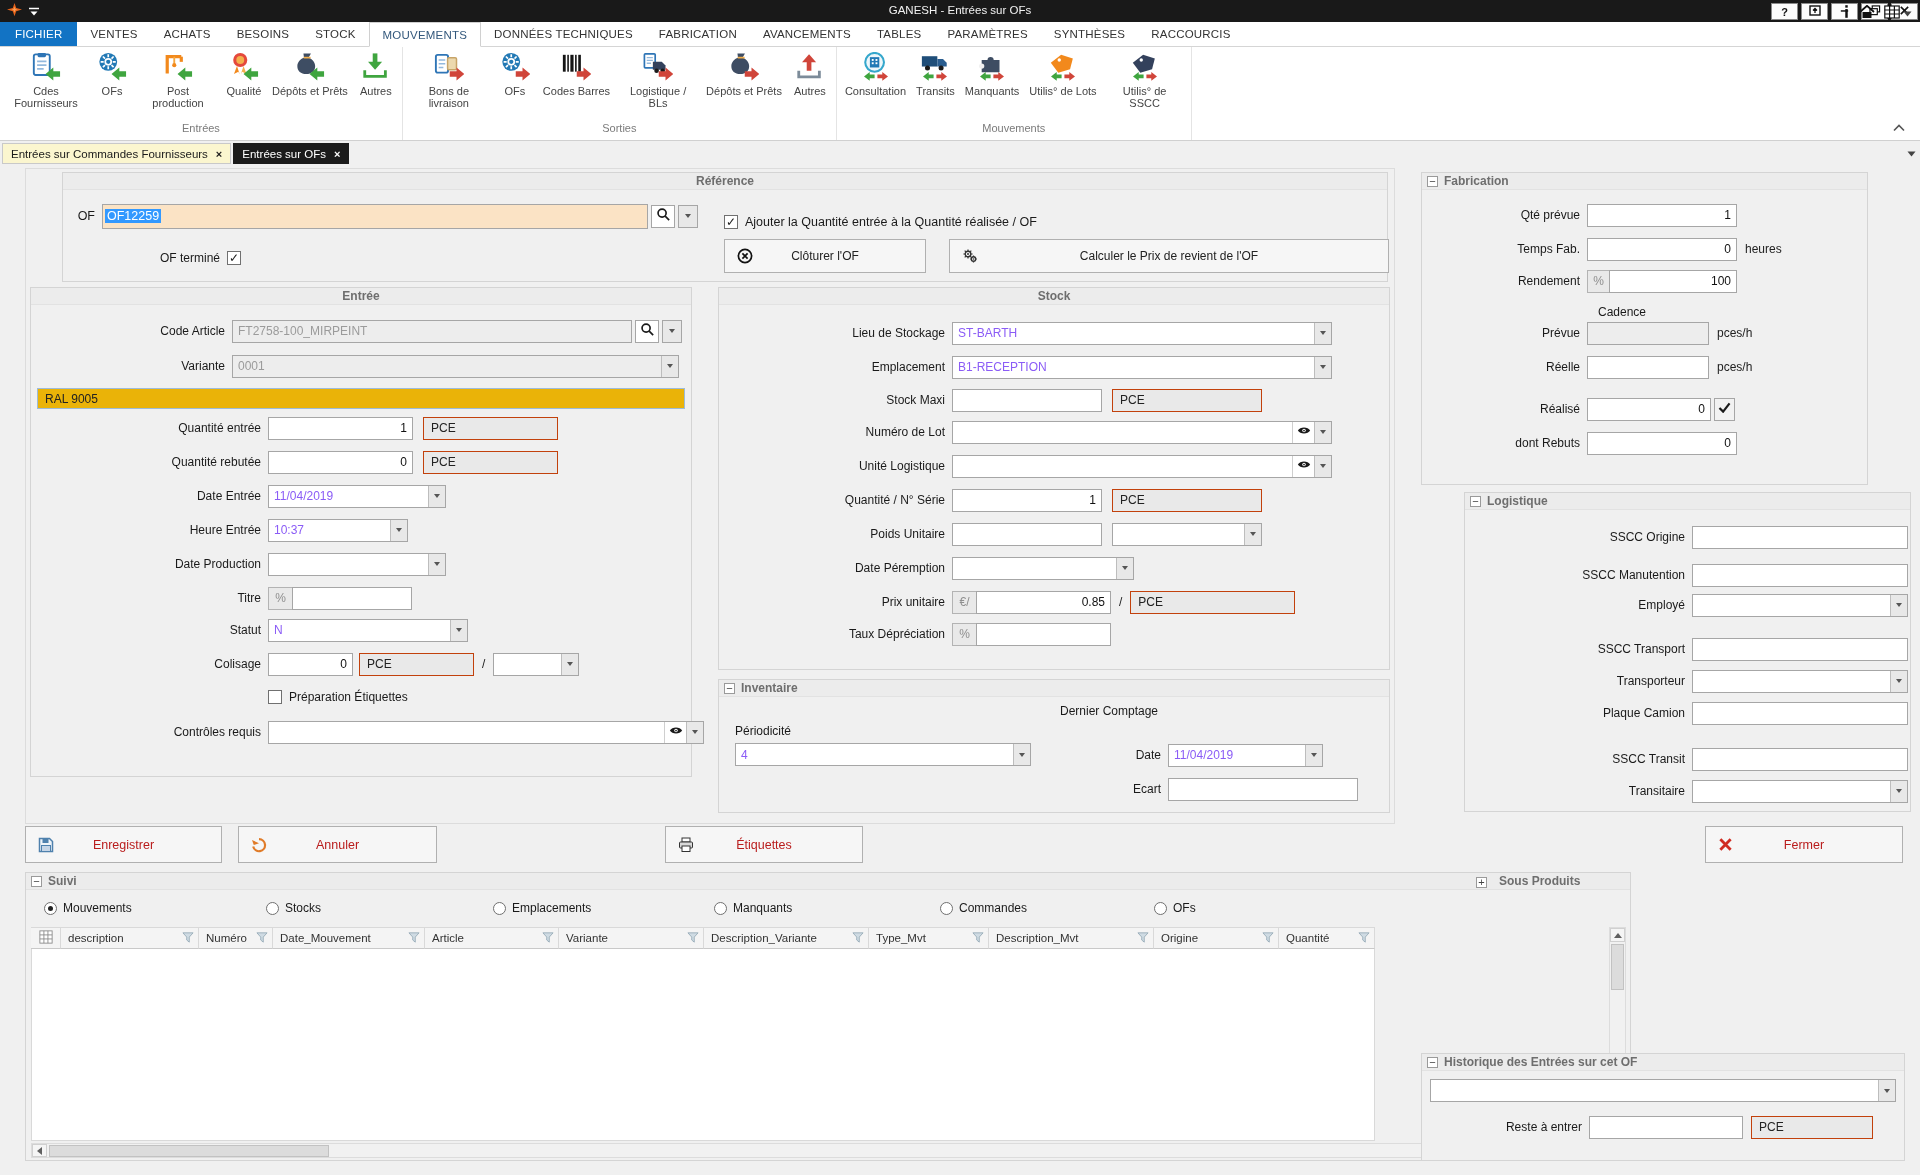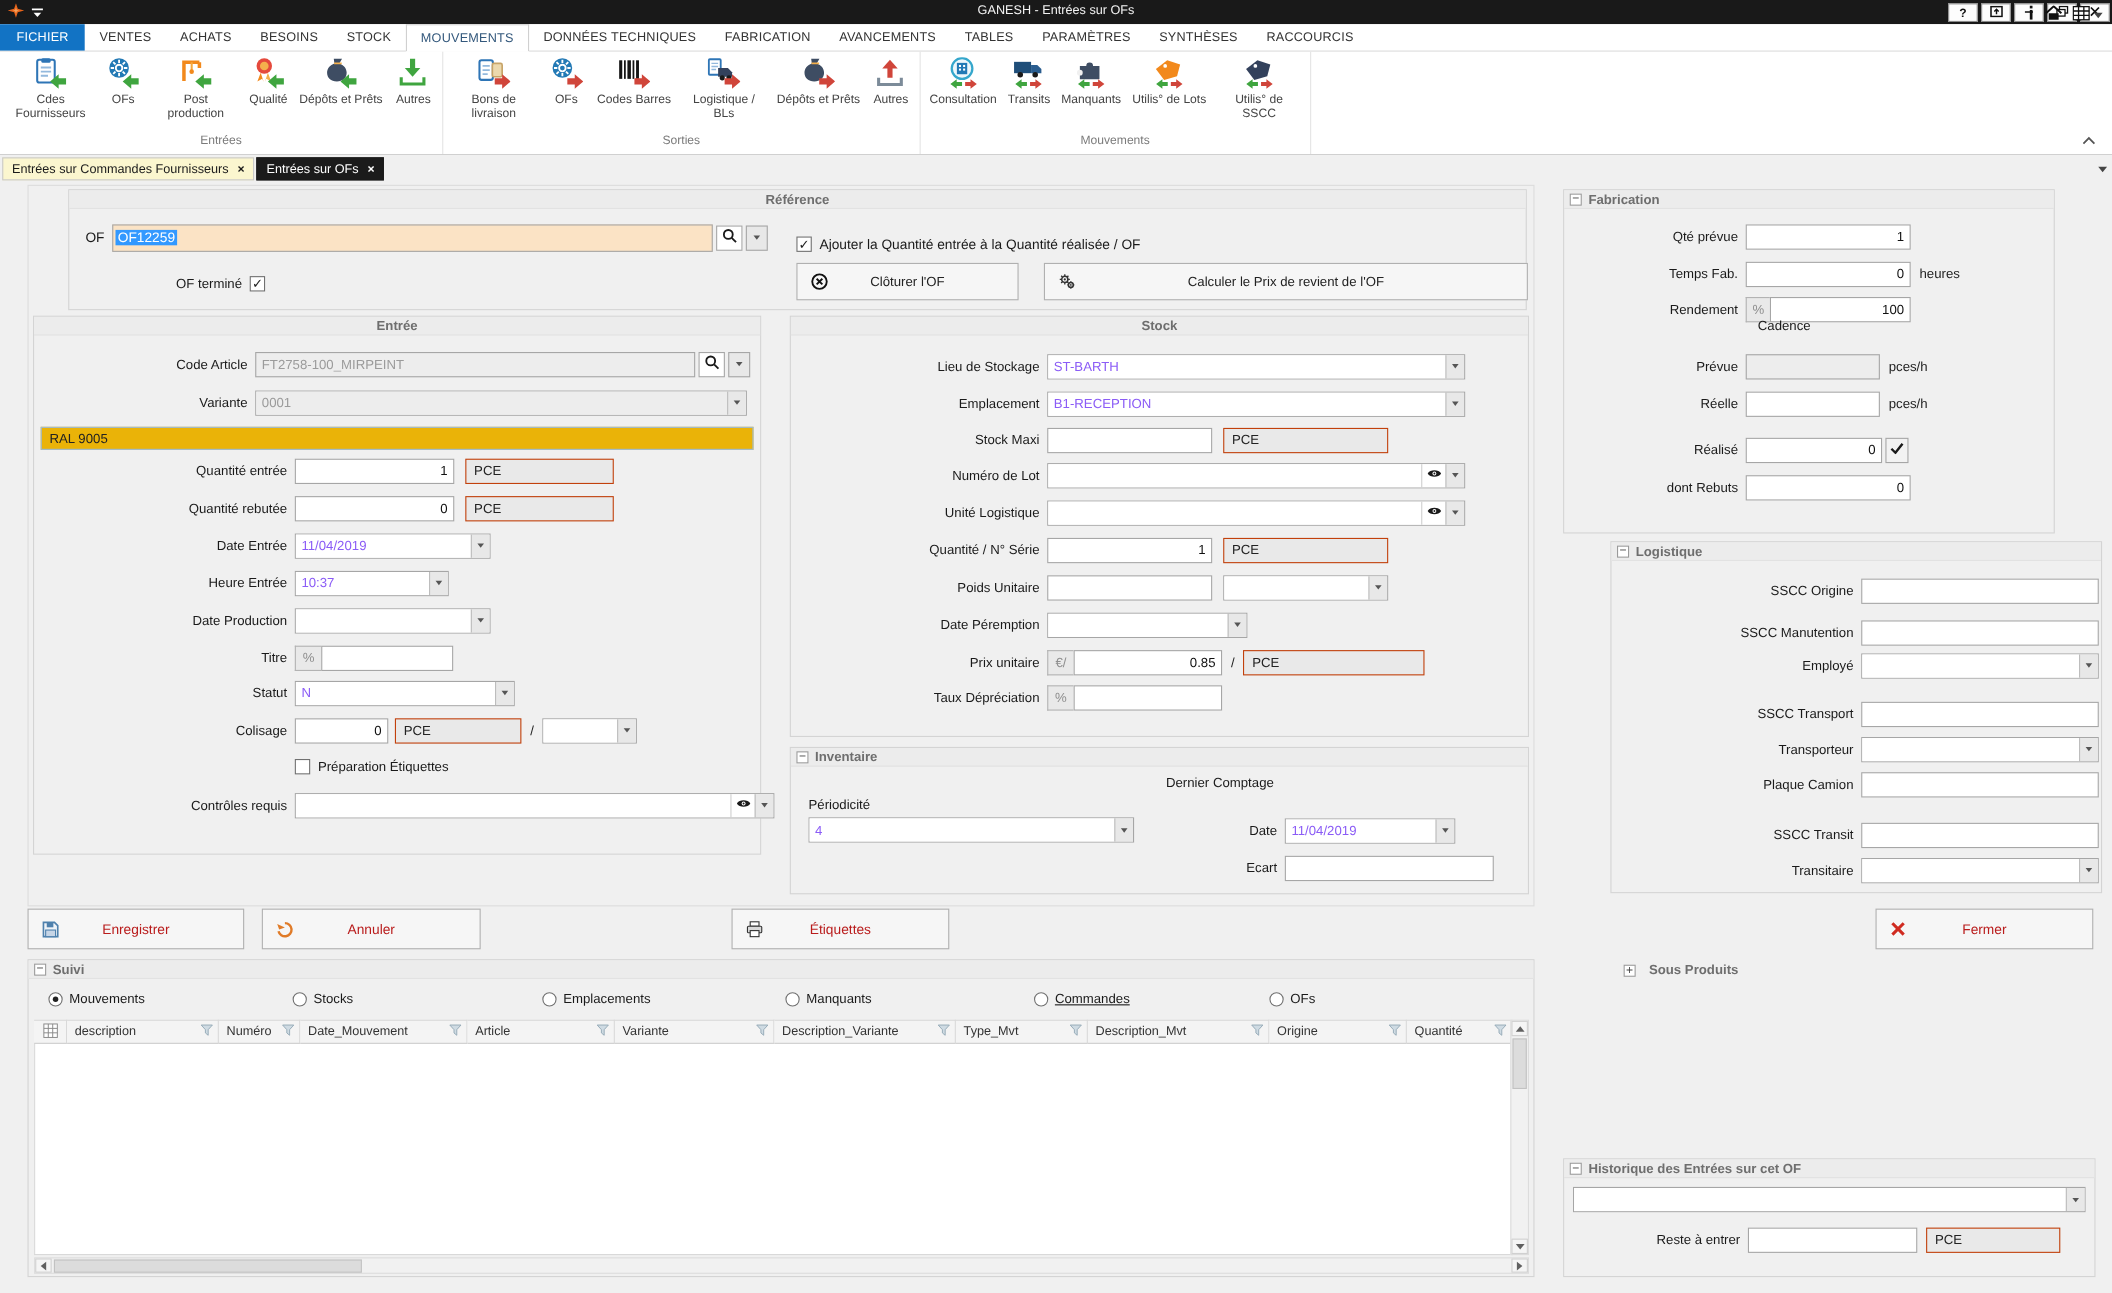"Cadence" span.abs { top: 116px -> 132px }
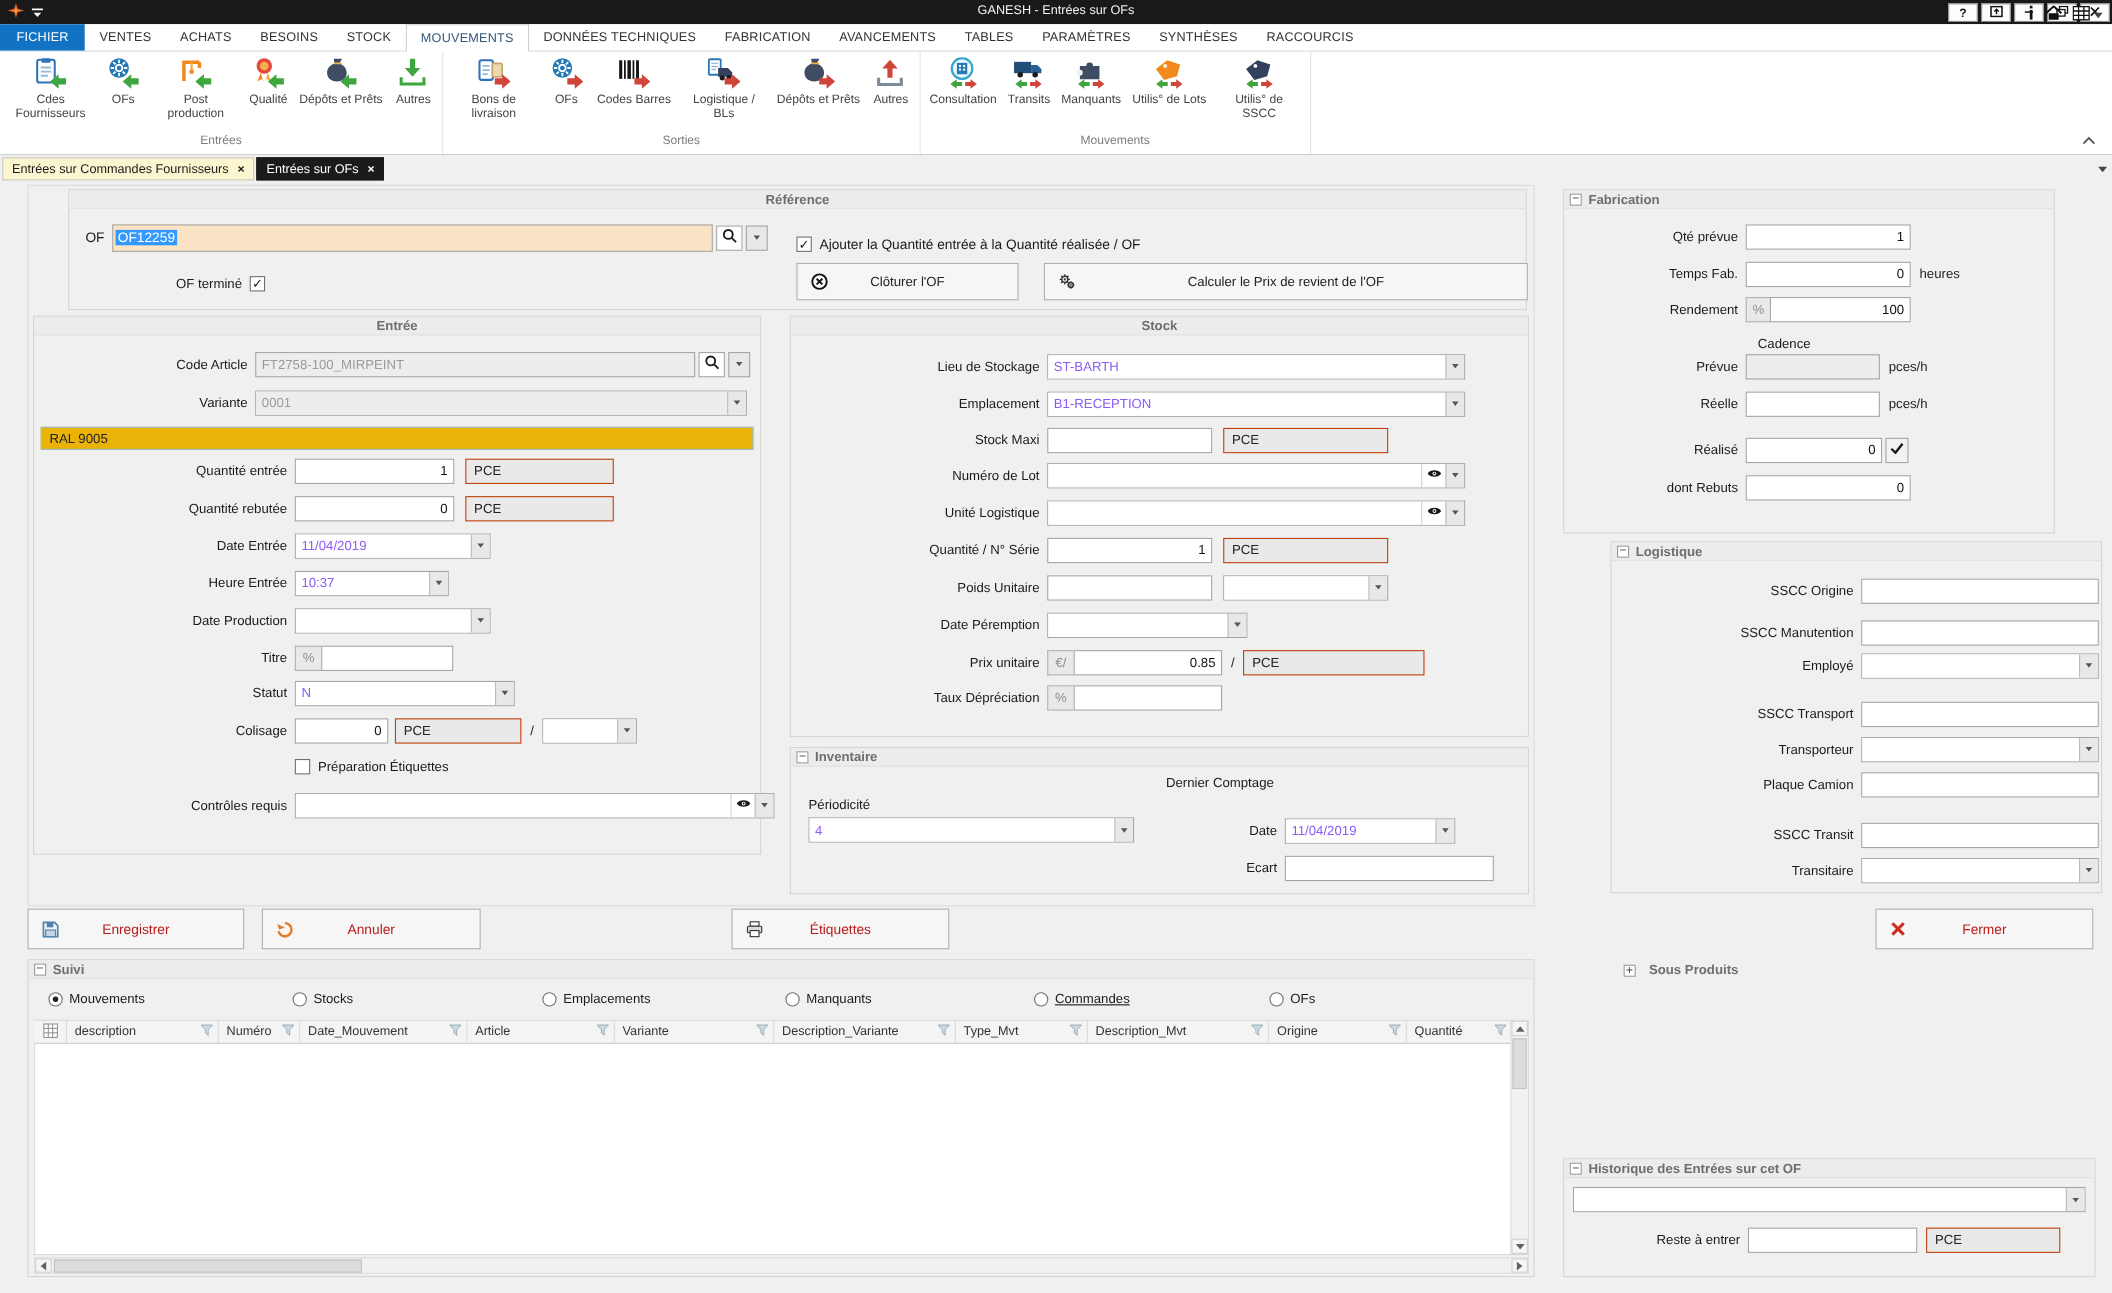"Suivi" div.gbox { width: 1370px -> 1606px }
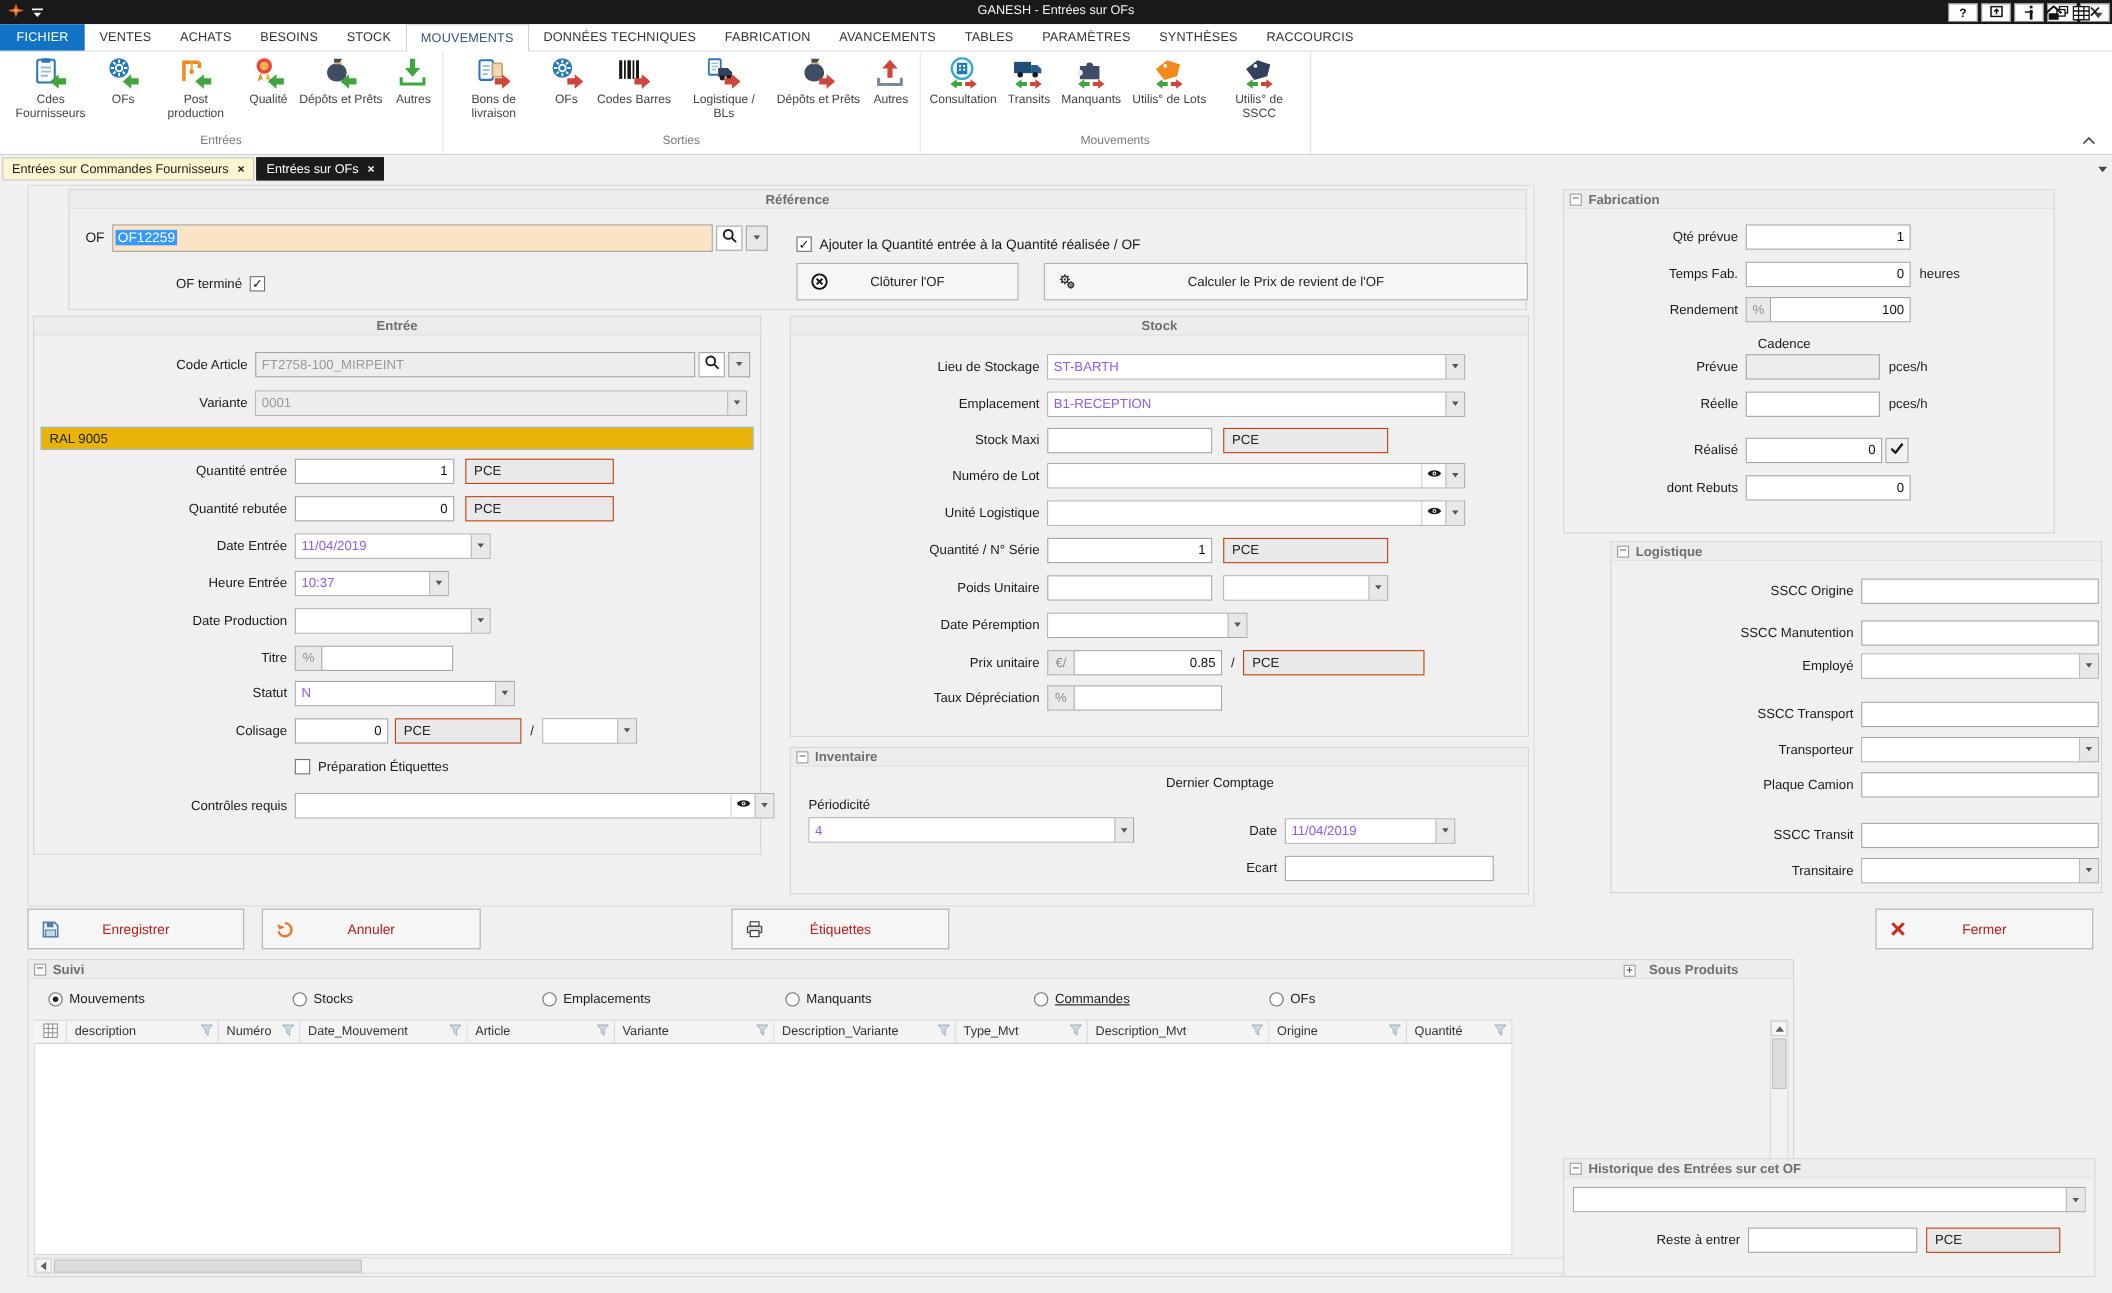"Commandes" div.ropt { text-decoration: underline -> none }
